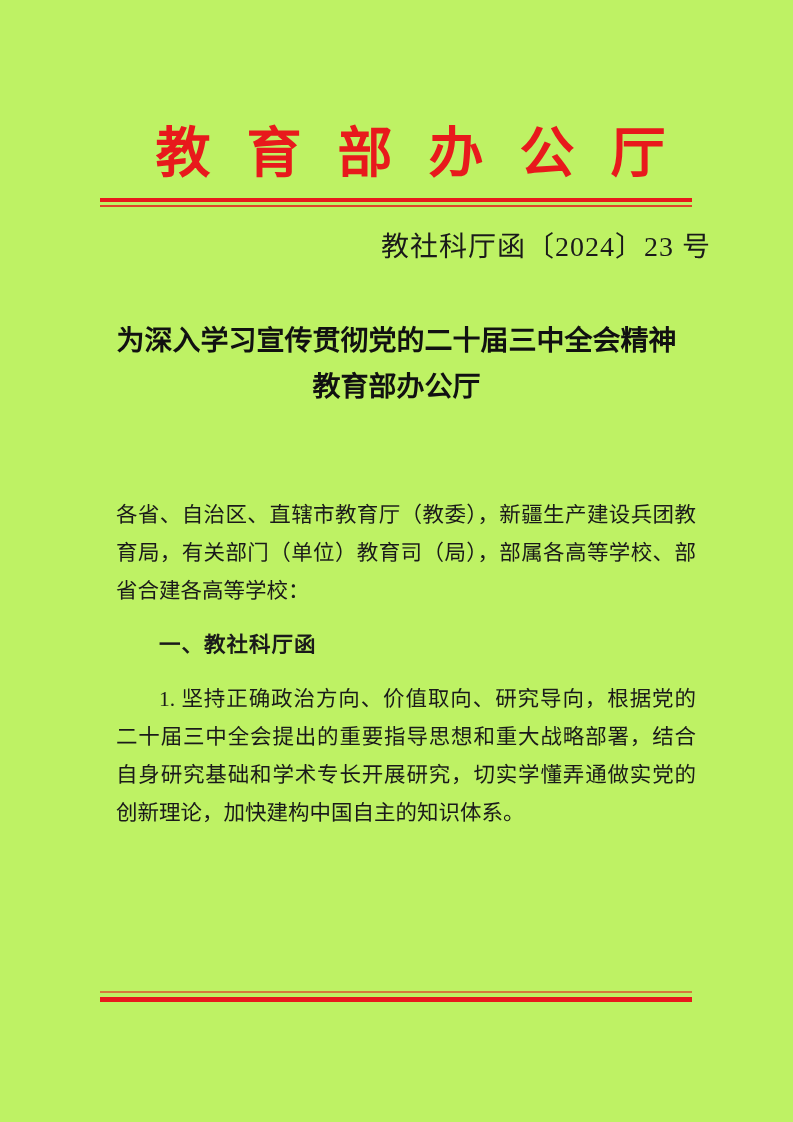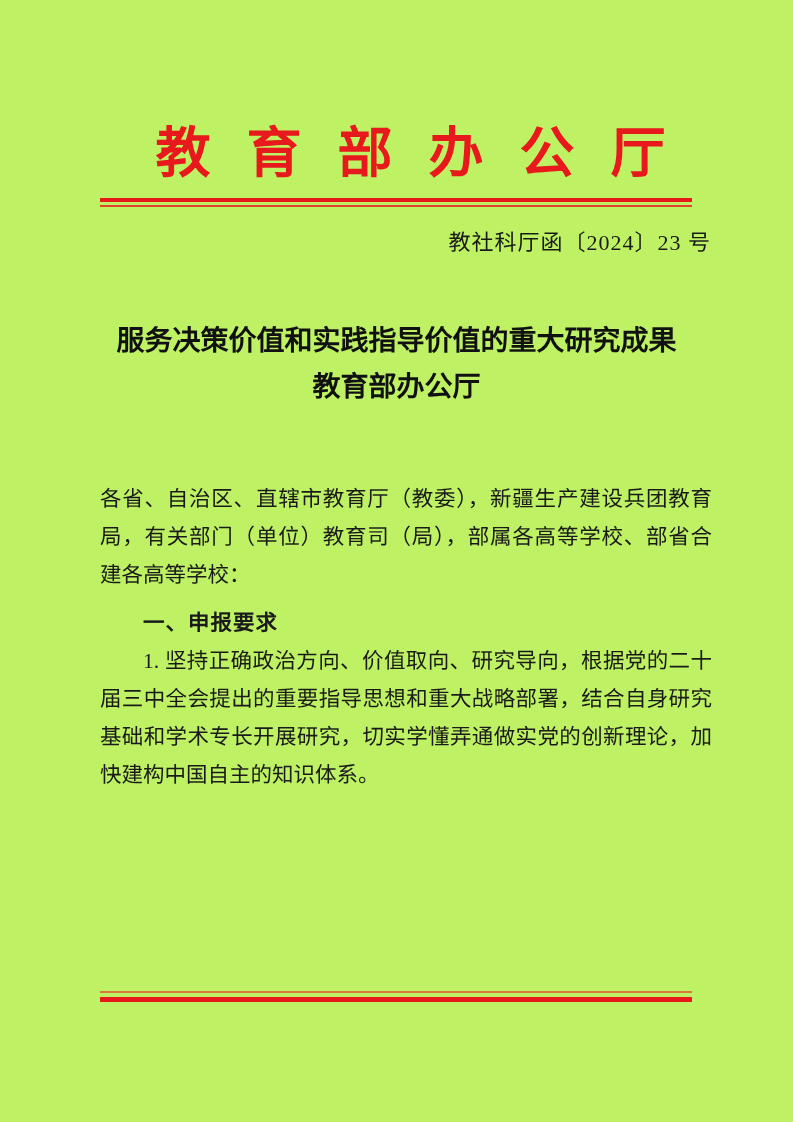"教社科厅函〔2024〕23 号" .doc-number { font-size: 22px -> 28px }
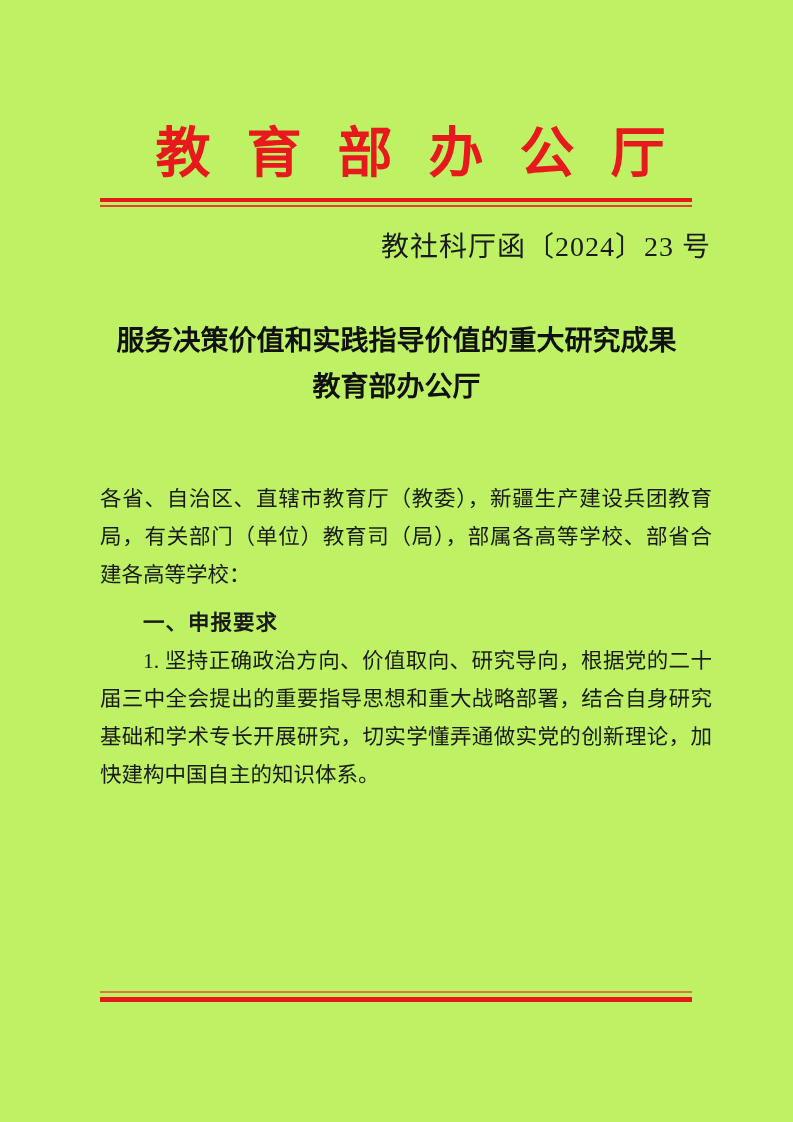"服务决策价值和实践指导价值的重大研究成果" div { text: 服务决策价值和实践指导价值的重大研究成果 -> 为深入学习宣传贯彻党的二十届三中全会精神 }
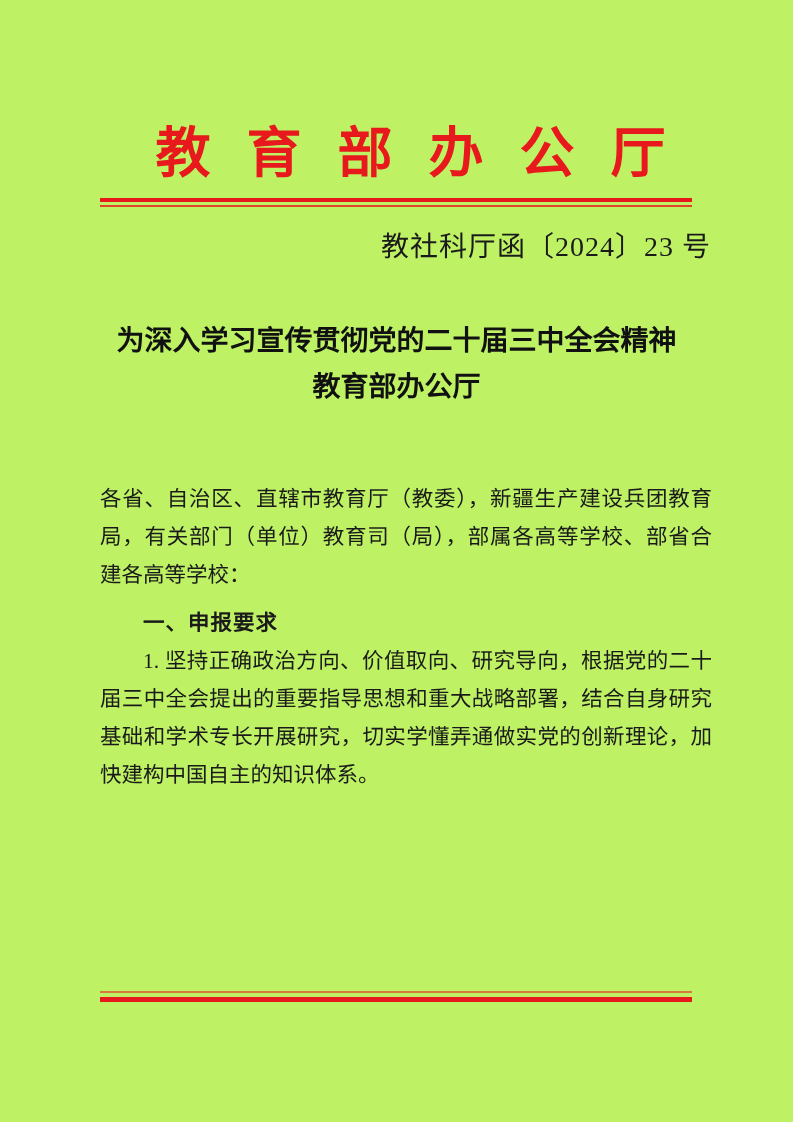"各省、自治区、直辖市教育厅（教委），新疆生产建设兵团教育局，有关部门（单位）教育" .body-text p { margin: 0 -> 16px }
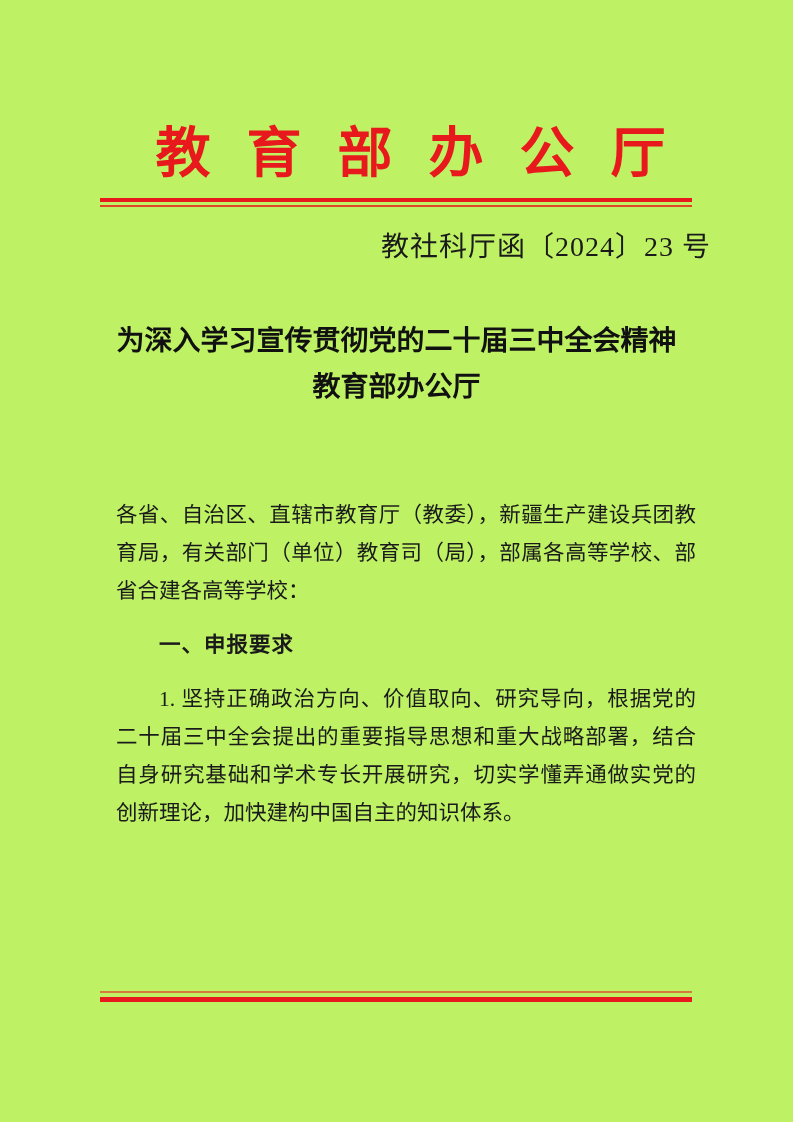"一、申报要求" p.indent { text: 申报要求 -> 教社科厅函 }
